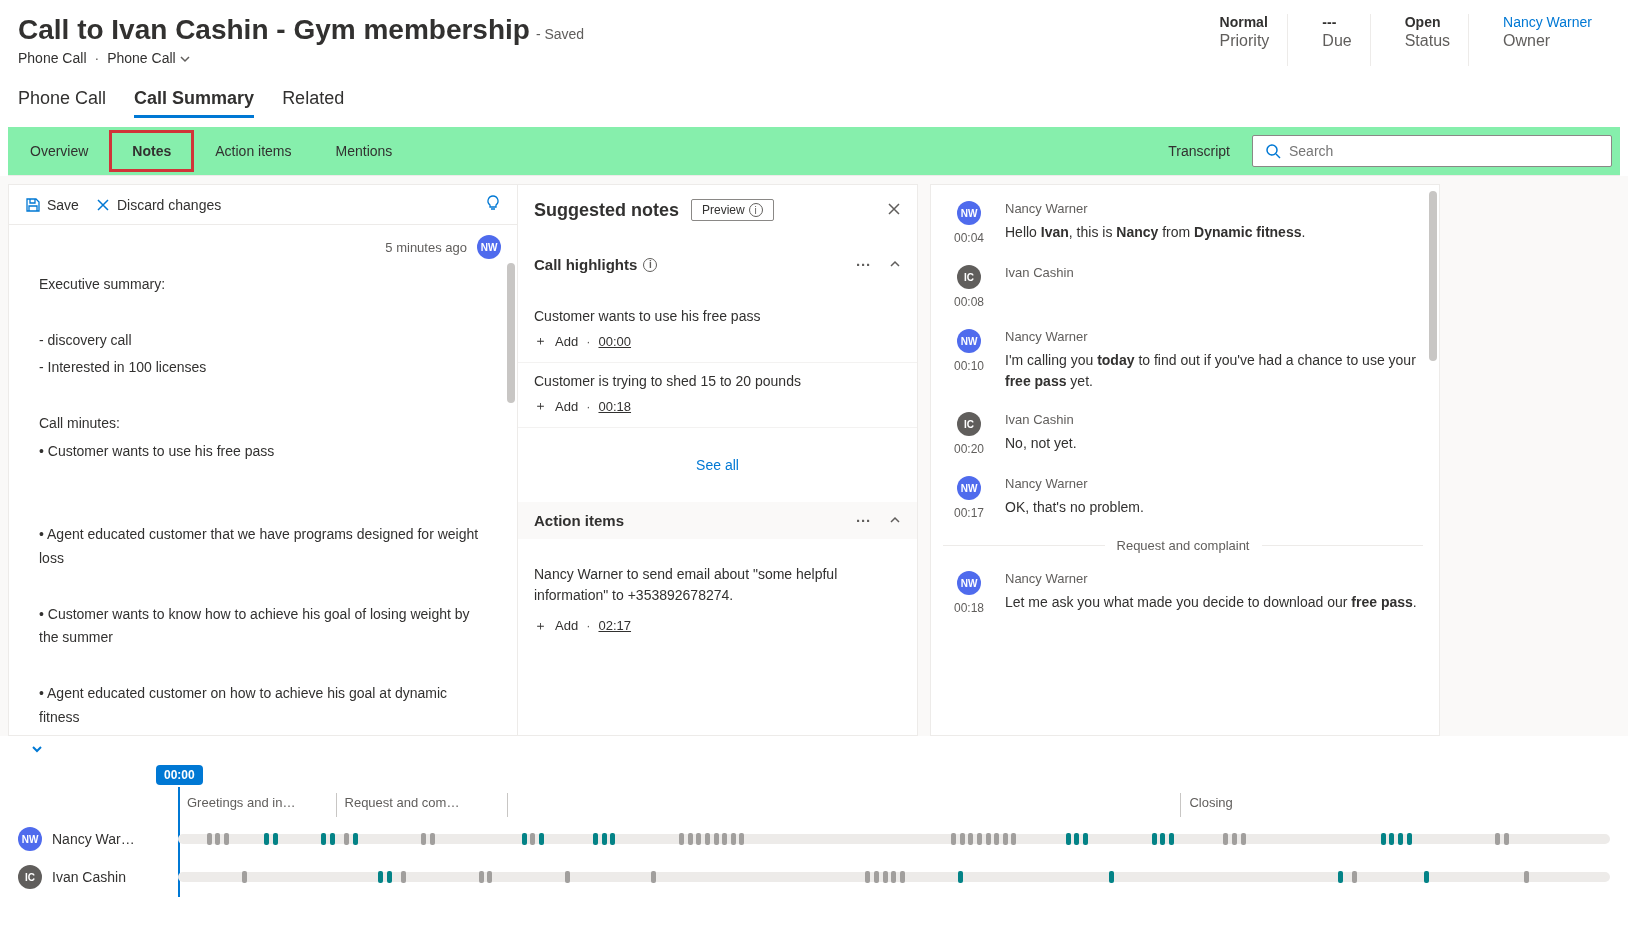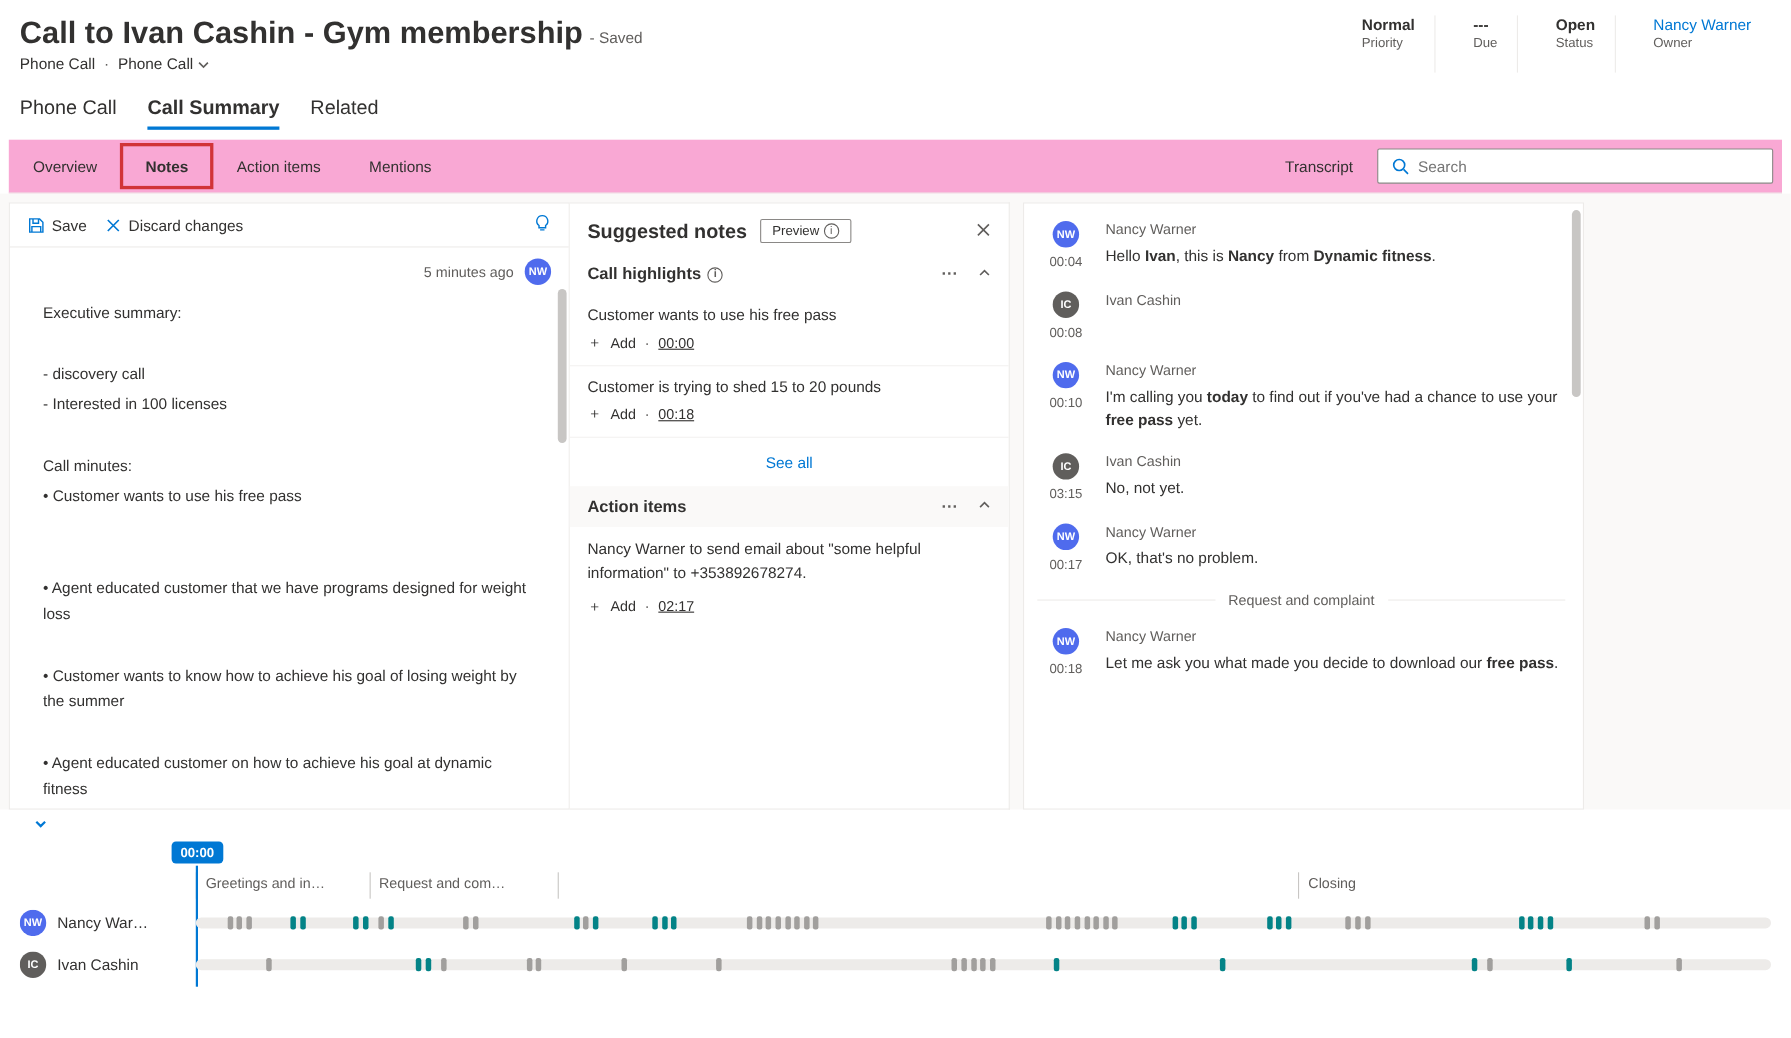"Priority" .status-cell .lbl { font-size: 12px -> 16px }
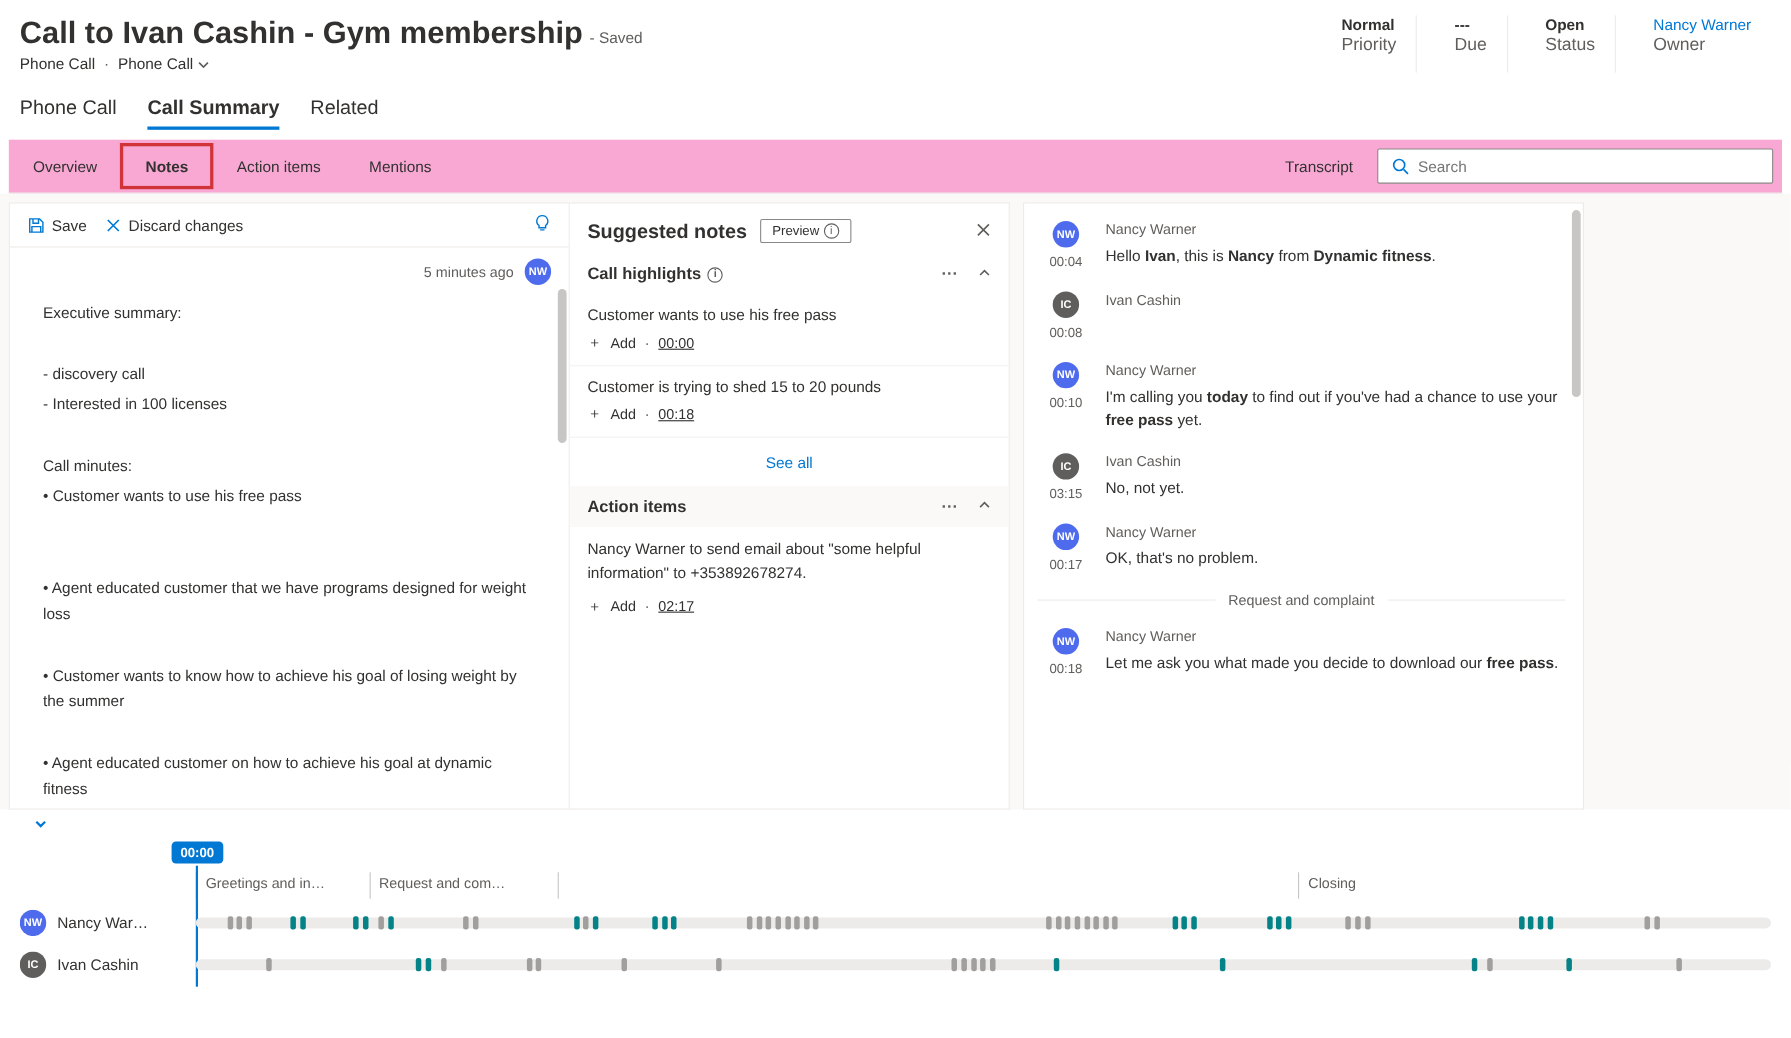"Overview" .sub-tabs-row { background: #f9a8d4 -> #86efac }
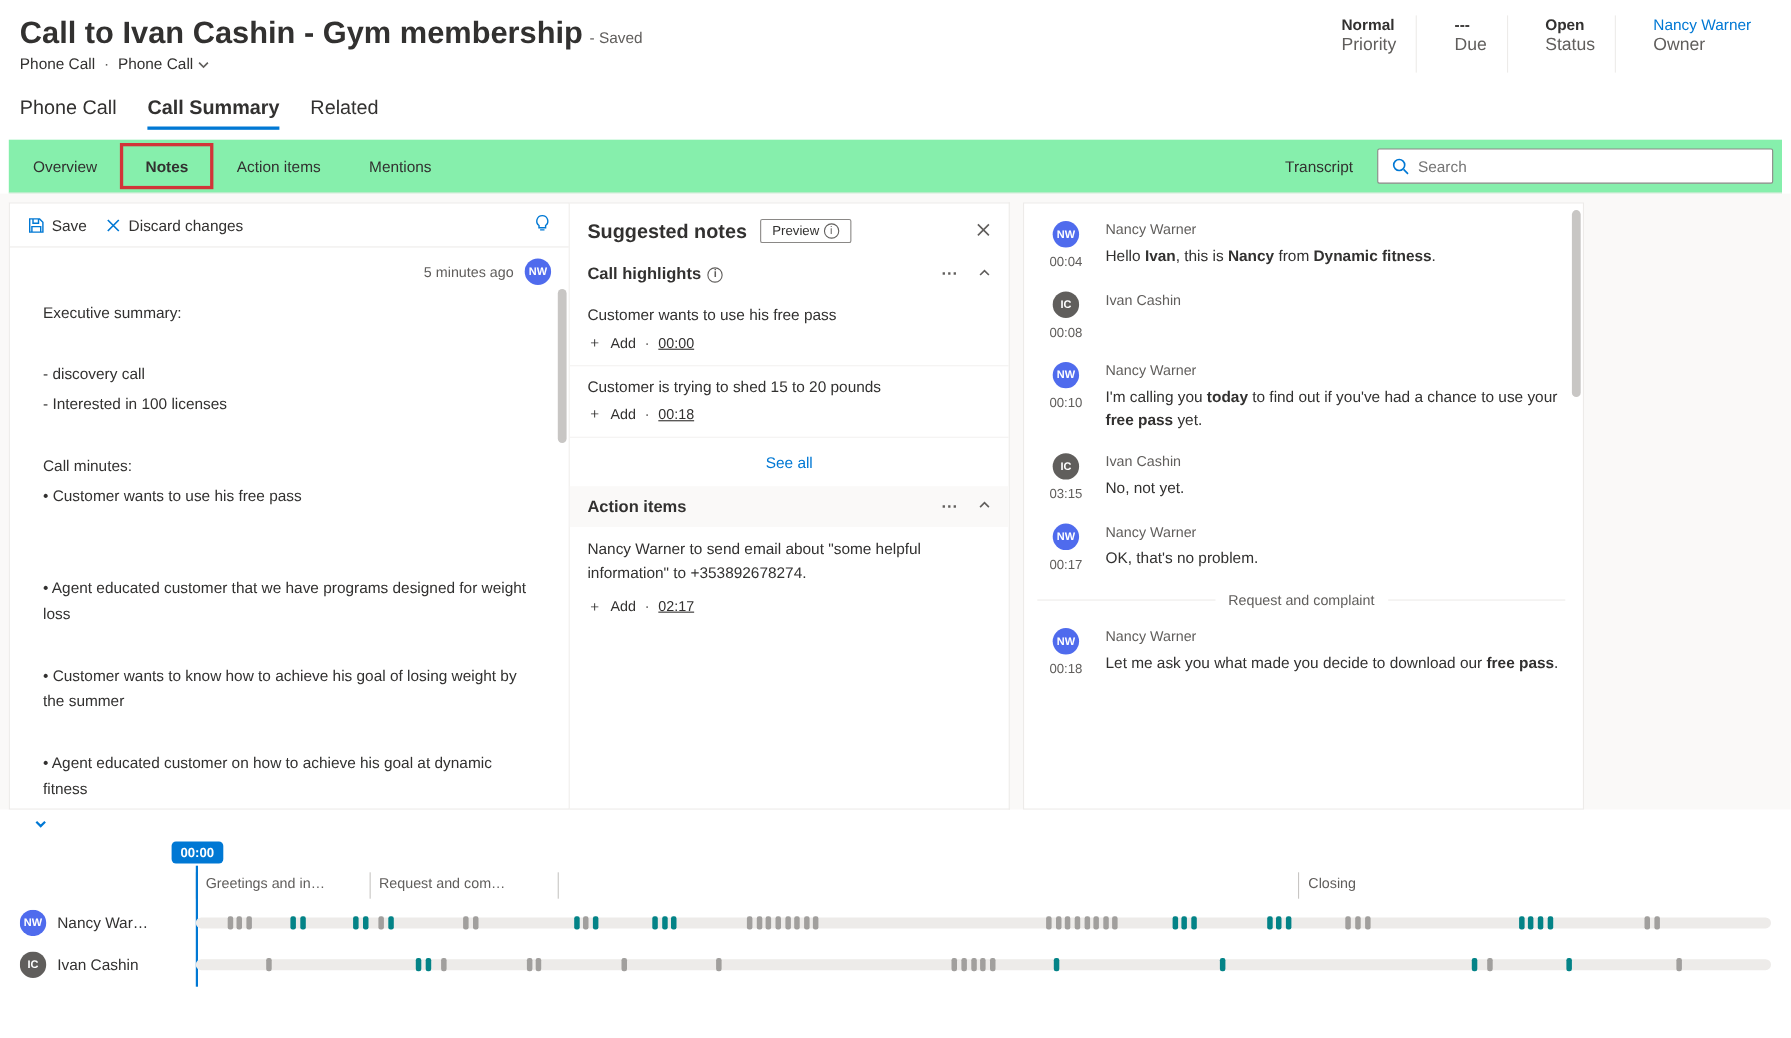"Suggested notes" .panel-mid { gap: none -> 15px }
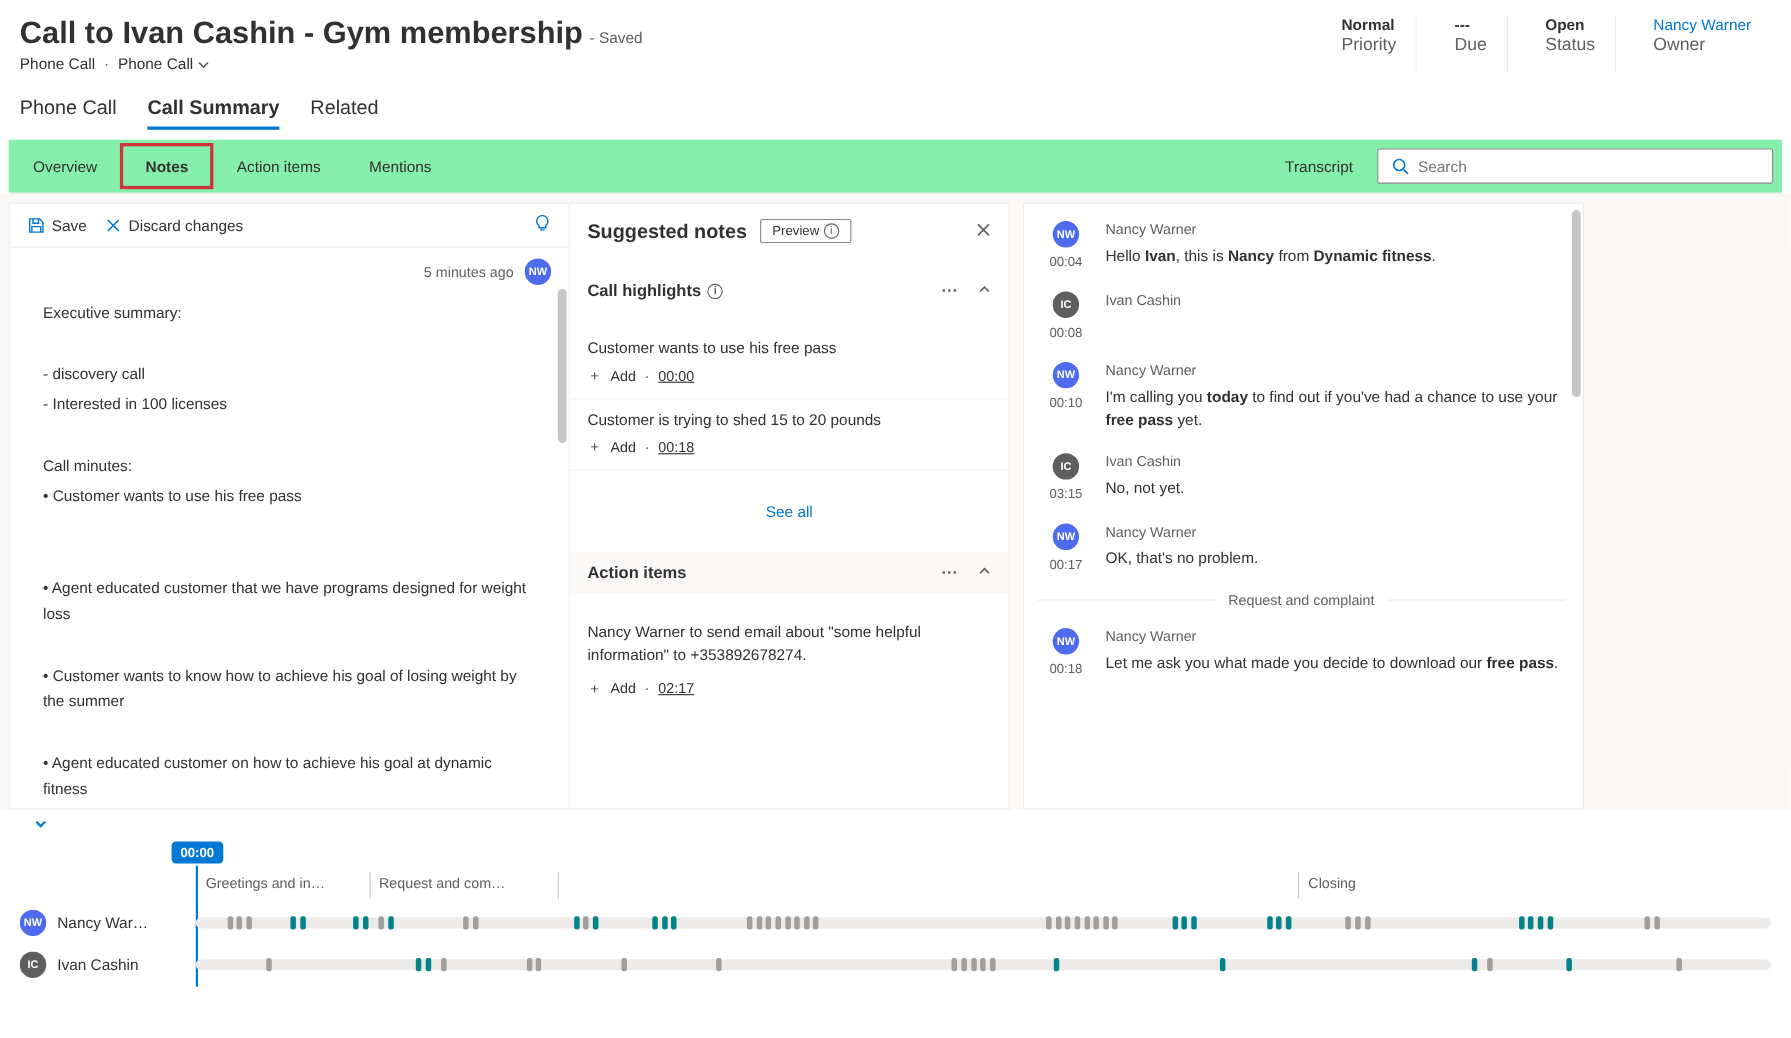"03:15" span.tr-ts { text: 03:15 -> 00:20 }
